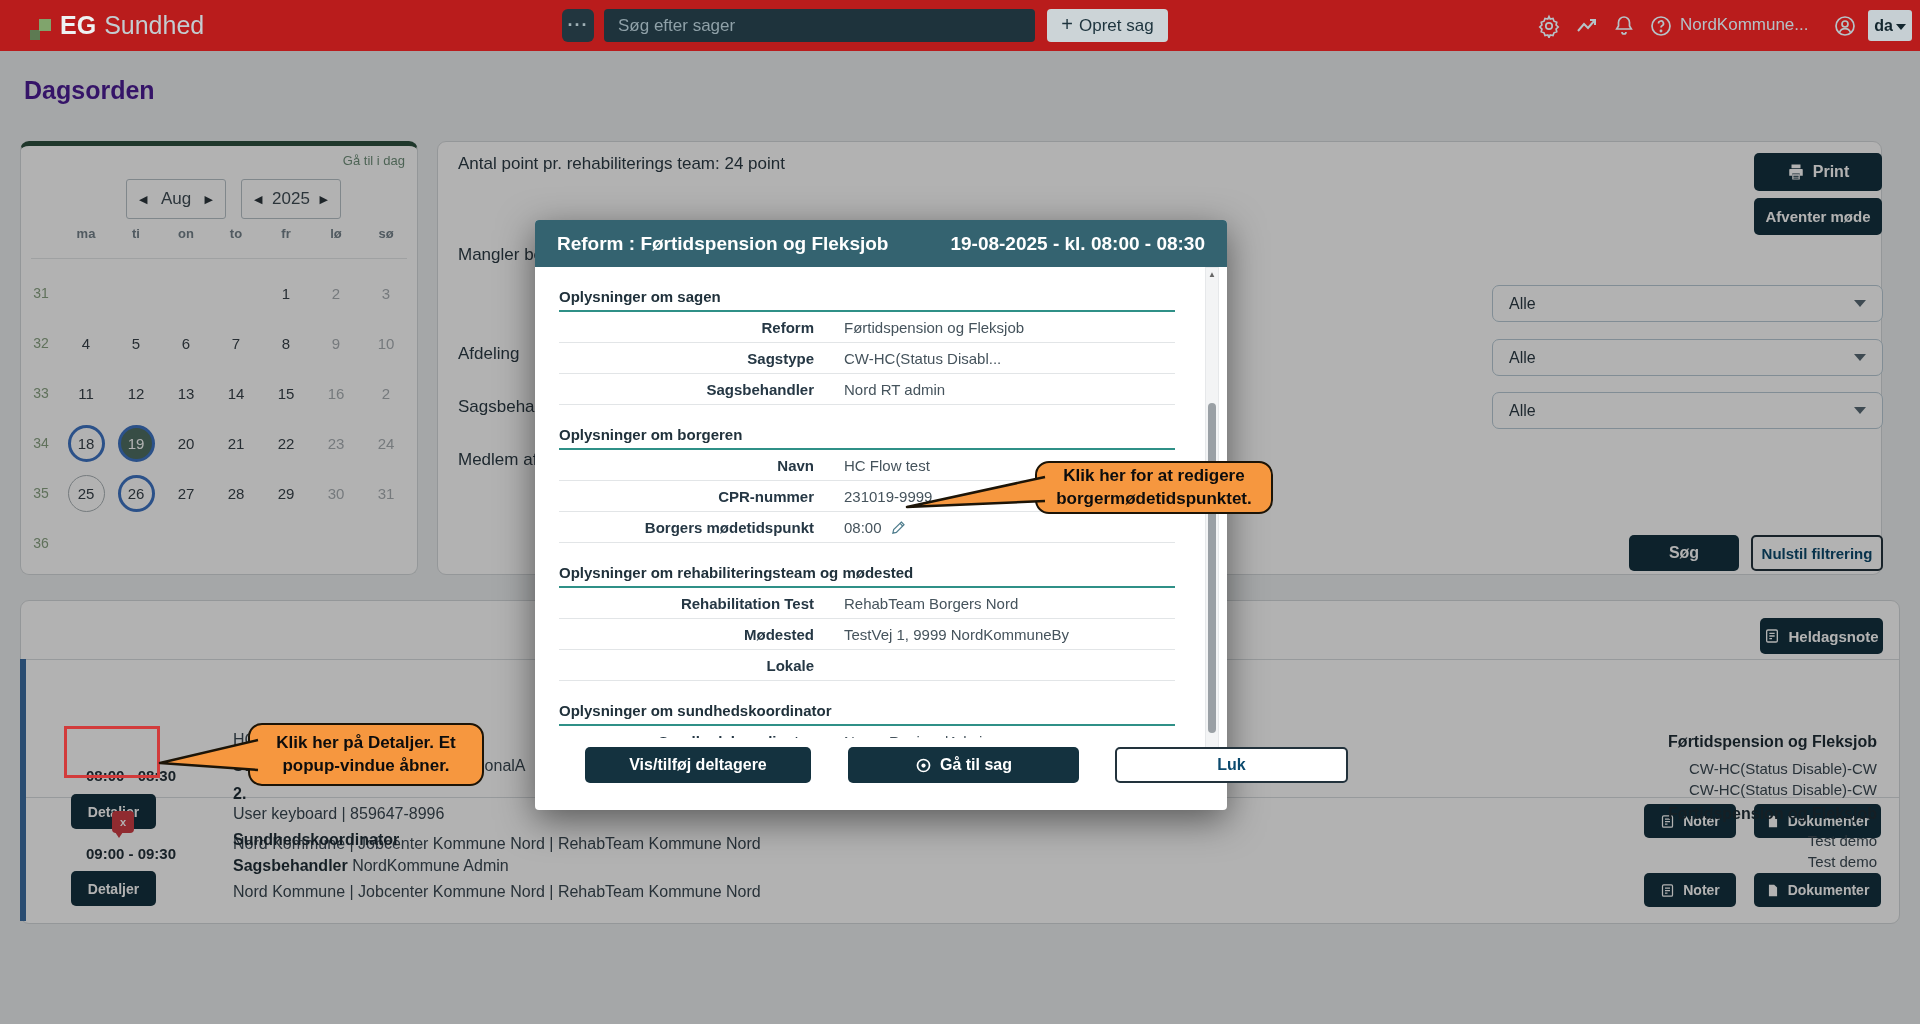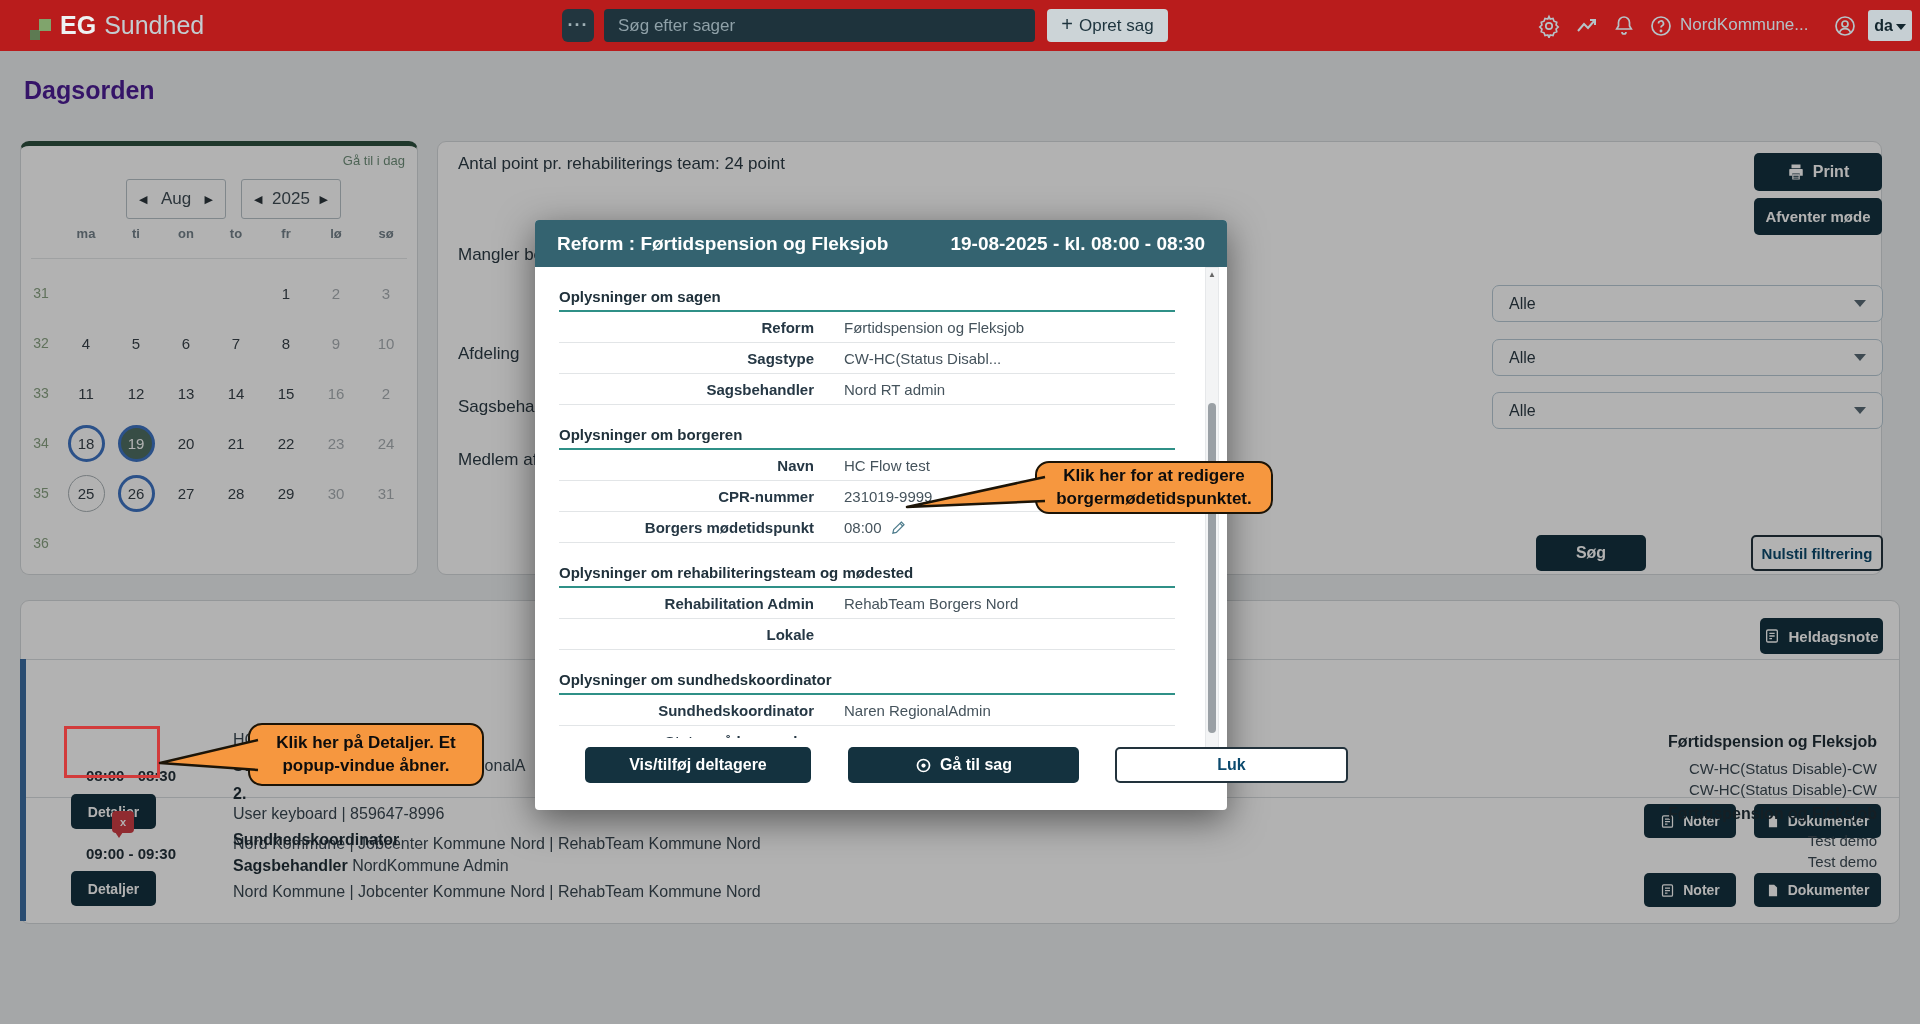"Søg" .btn-soeg { left: 1098px -> 1191px }
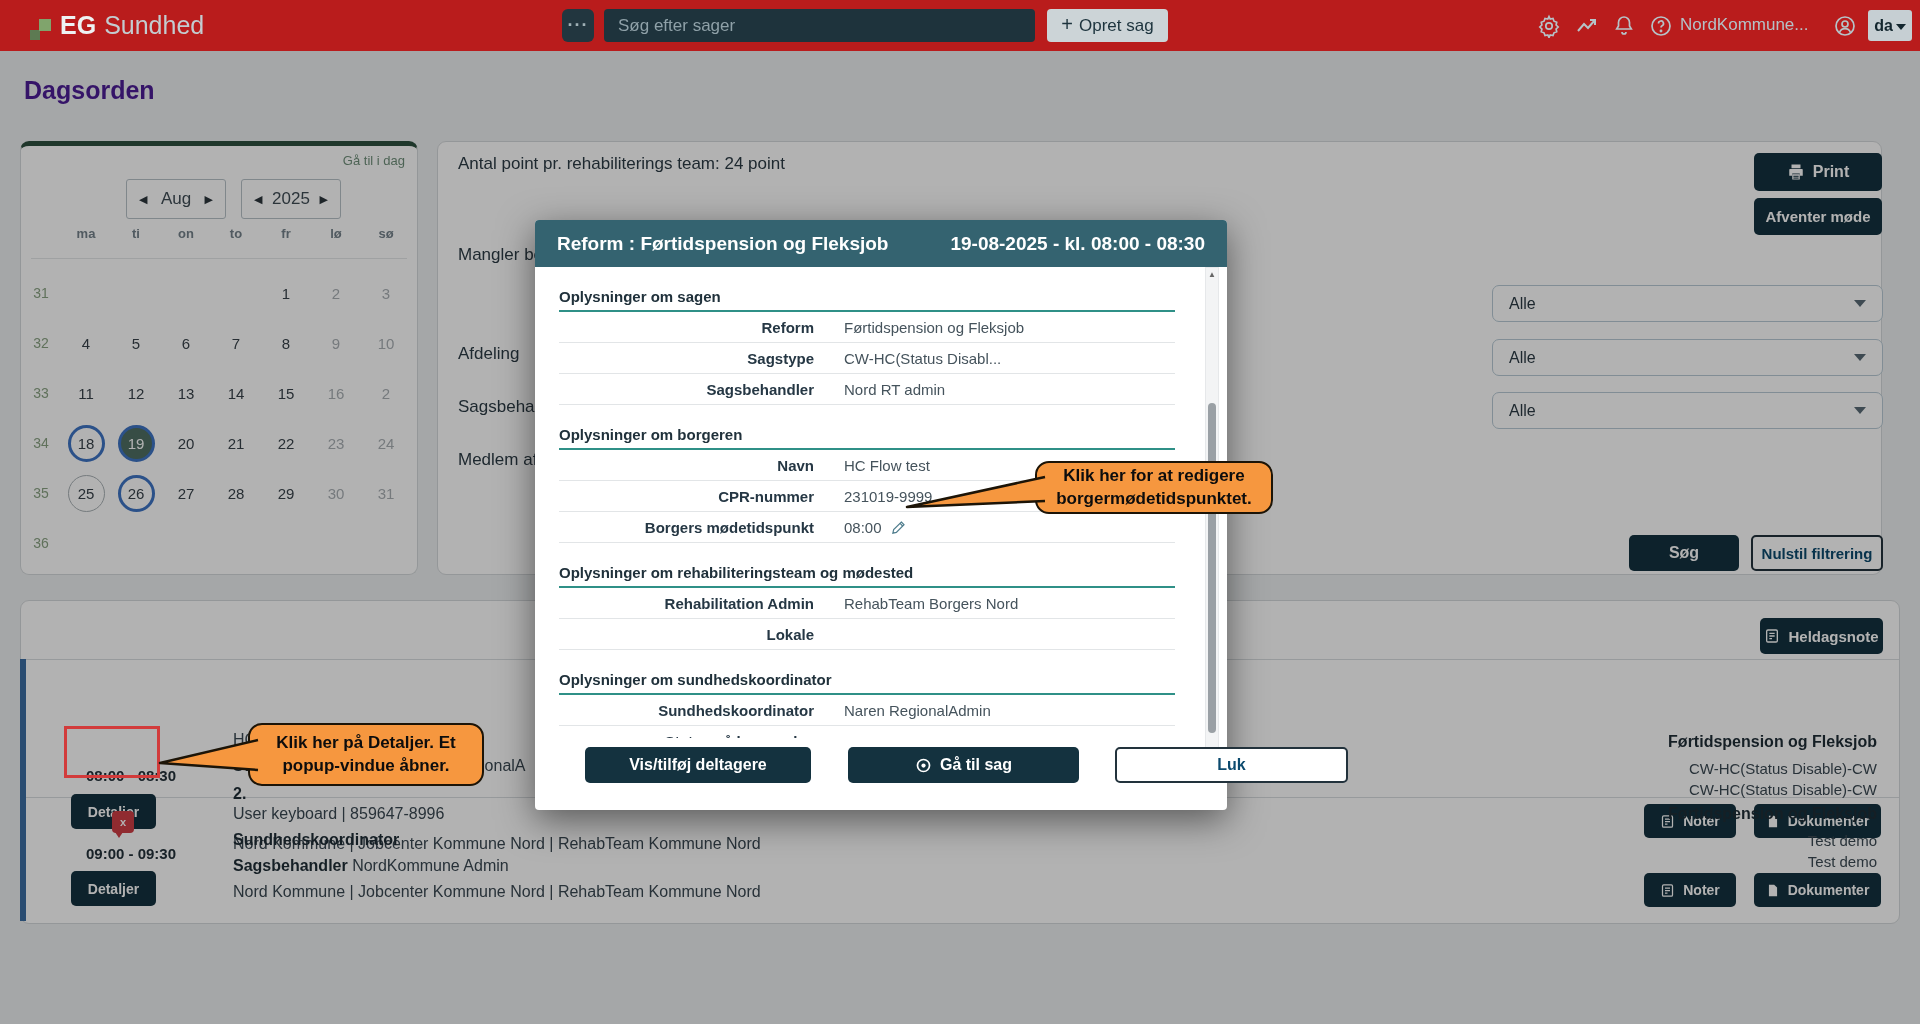"Rehabilitation Admin" span.mrow-label { text: Admin -> Test }
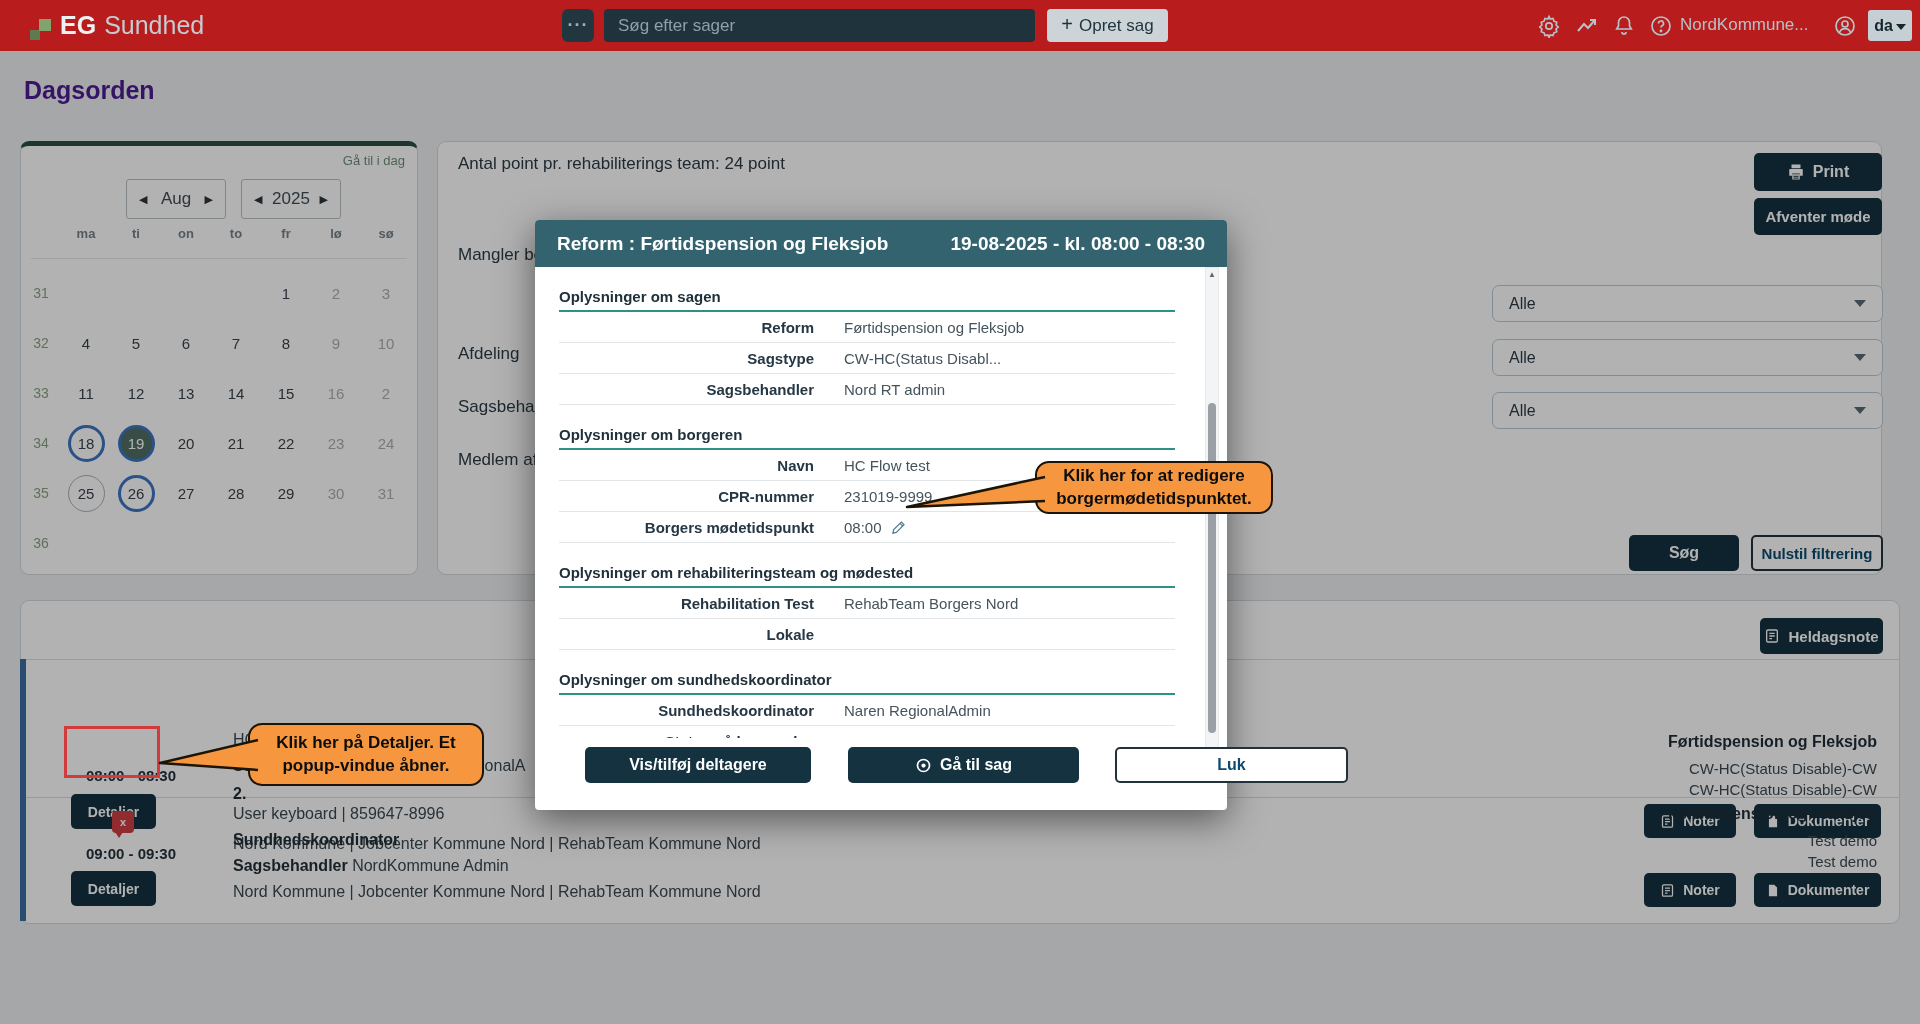"Mødested" div.mrow { html: none -> <div> <span>Mødested</span> <span> <span>TestVej 1, 9999 NordKommuneBy</span> </span> </div> }
